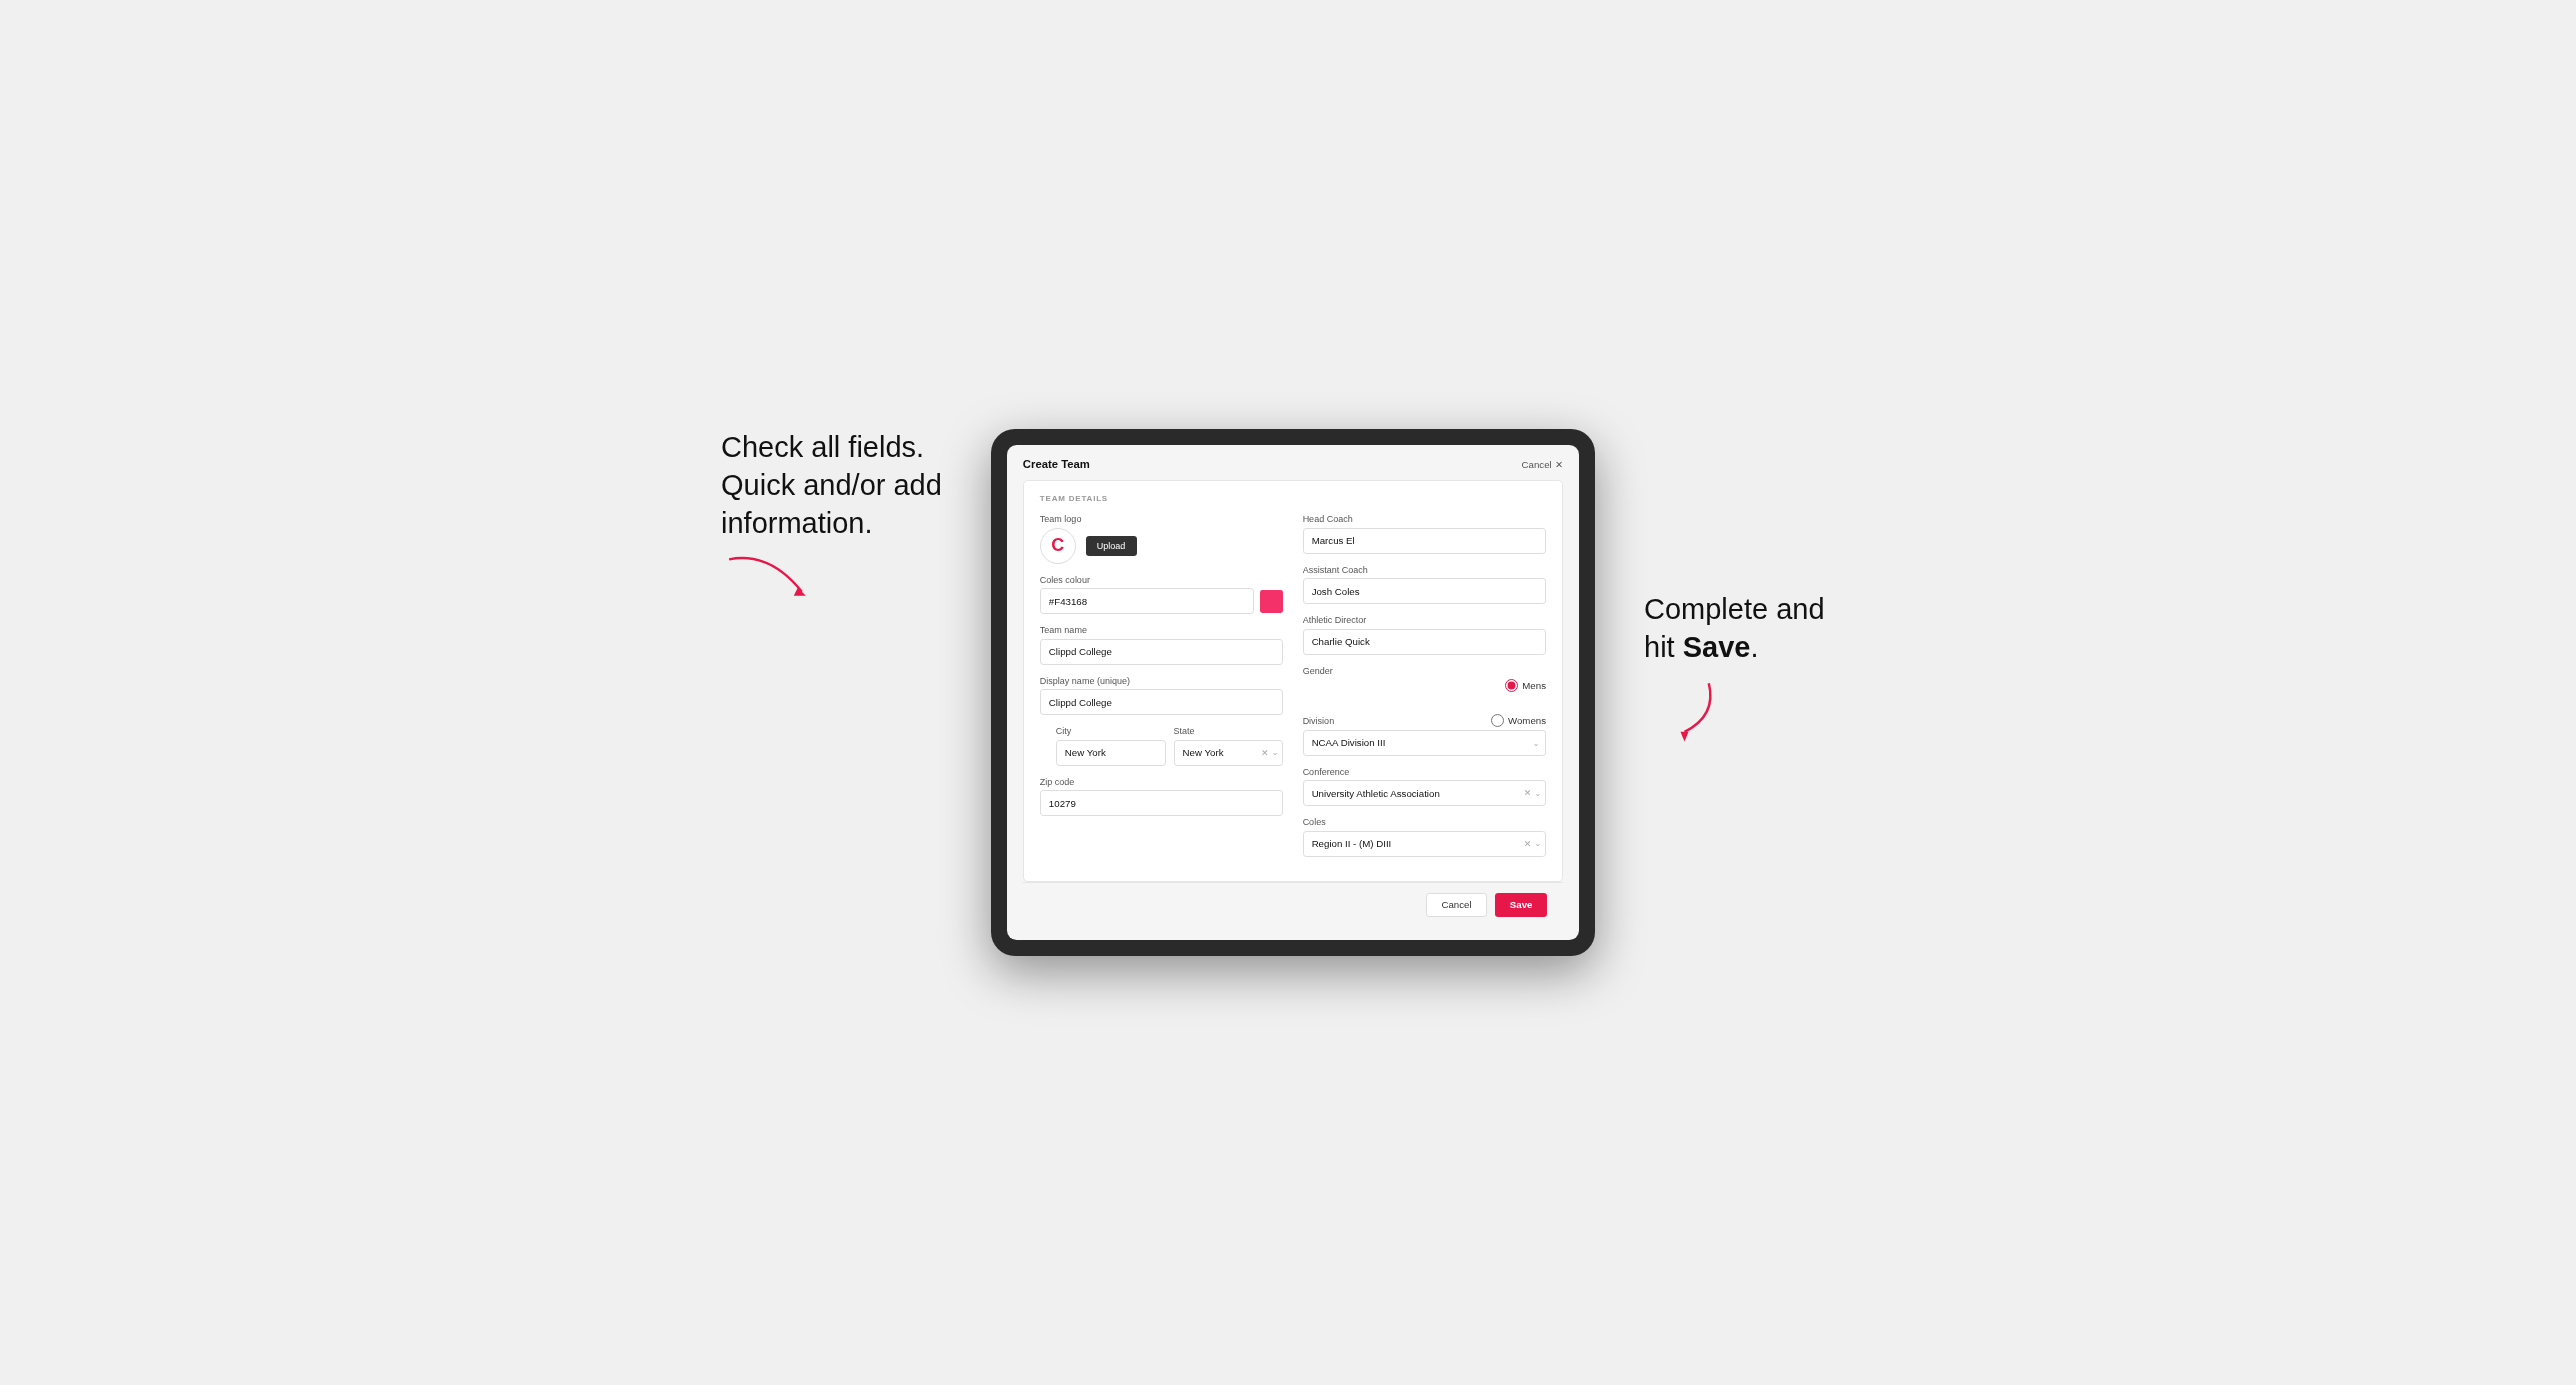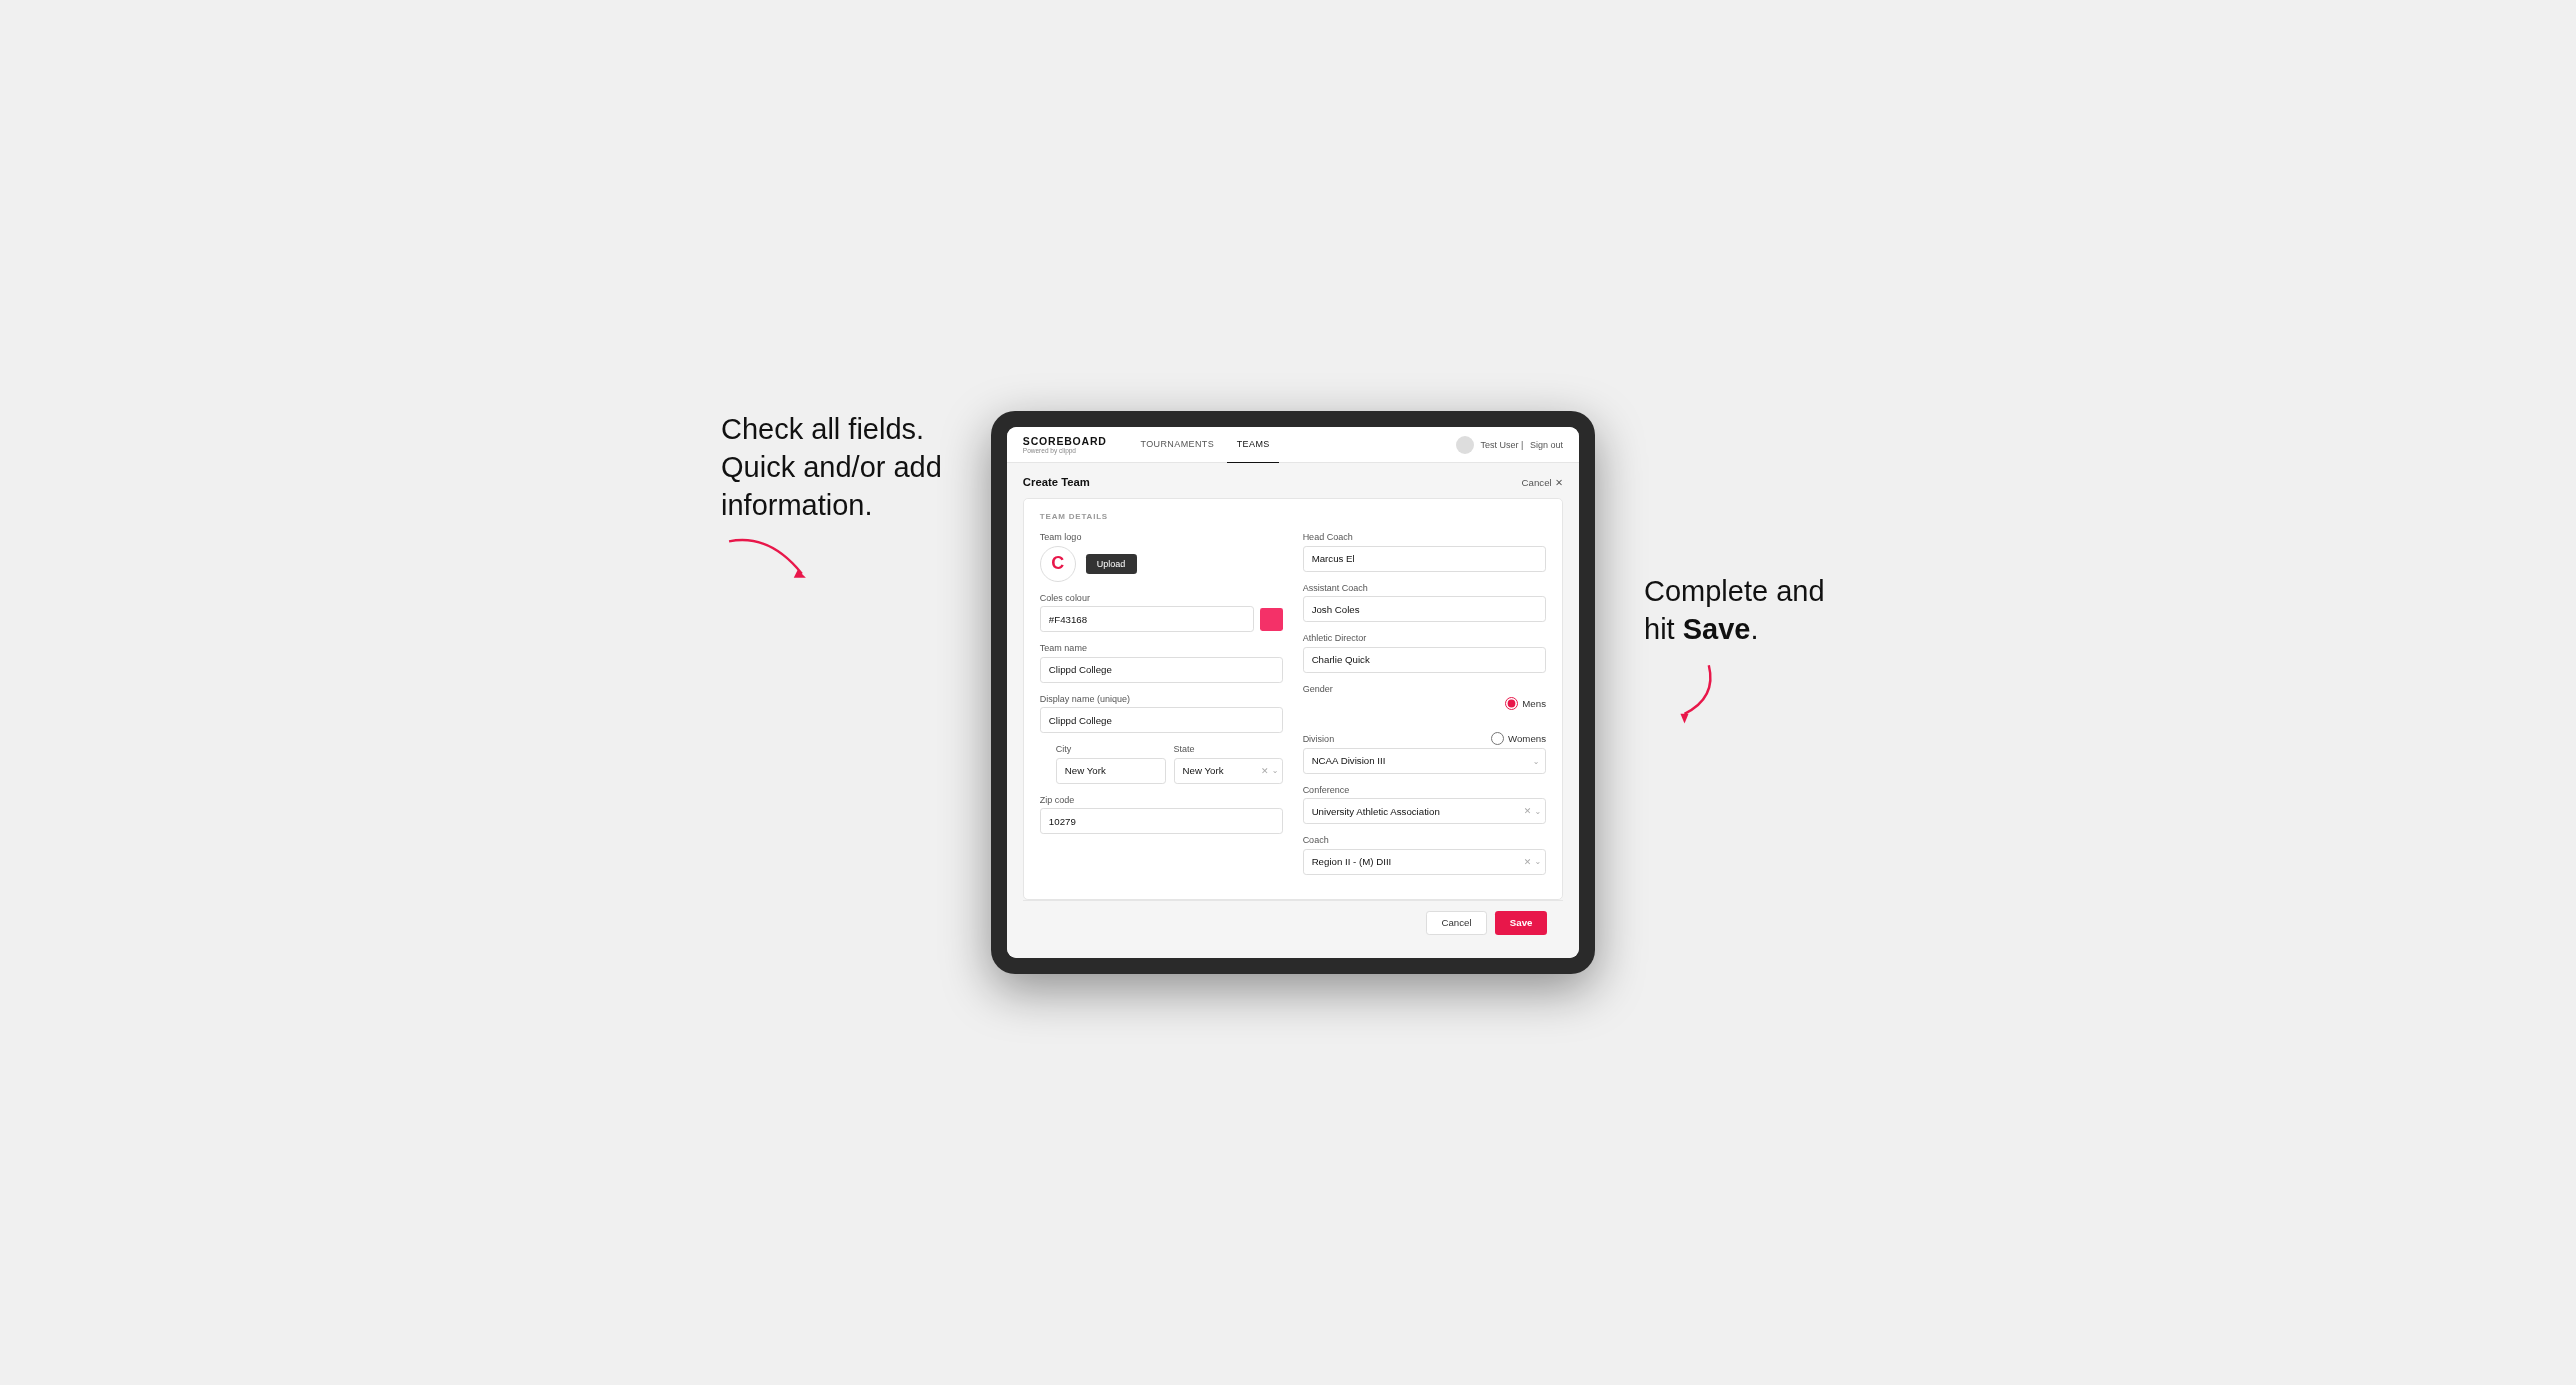"SCOREBOARD" nav.nav-bar { html: <nav> <div> <span>SCOREBOARD</span> <span>Powered by clippd</span> </div> <div> <a>TOURNAMENTS</a> <a>TEAMS</a> </div> <div> <div></div> <span>Test User |</span> <span>Sign out</span> </div> </nav> -> none }
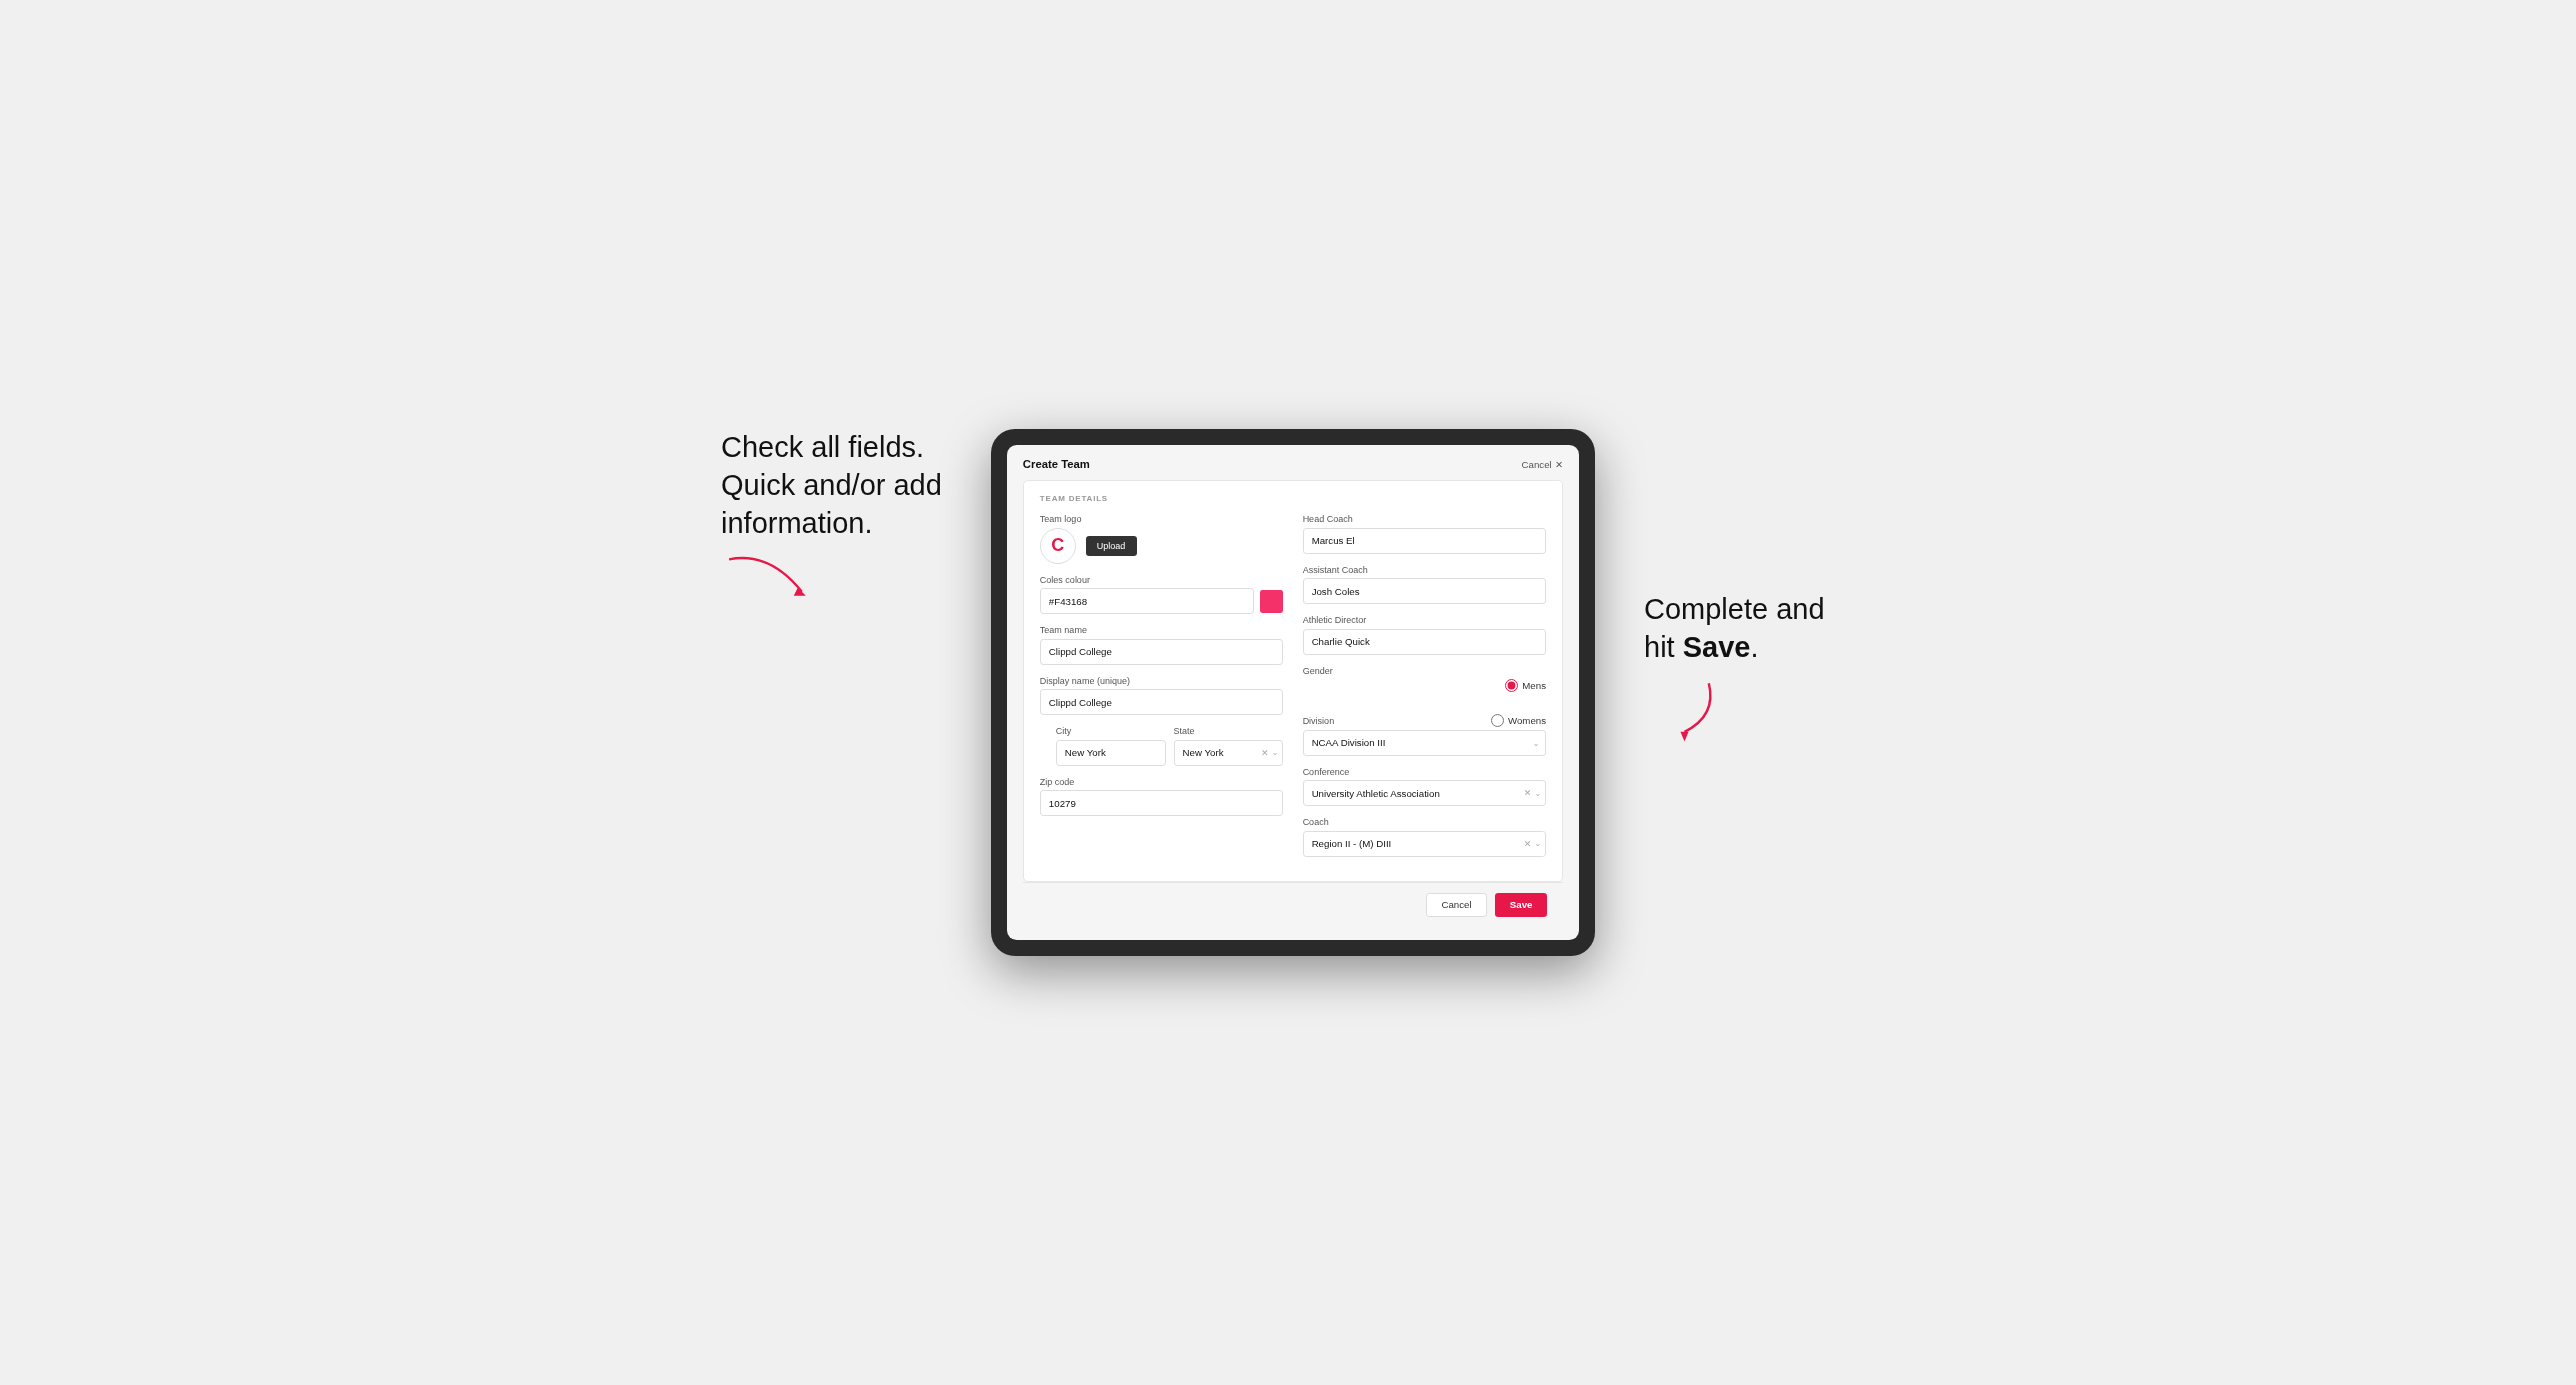"Coach" label.field-label { text: Coach -> Coles }
